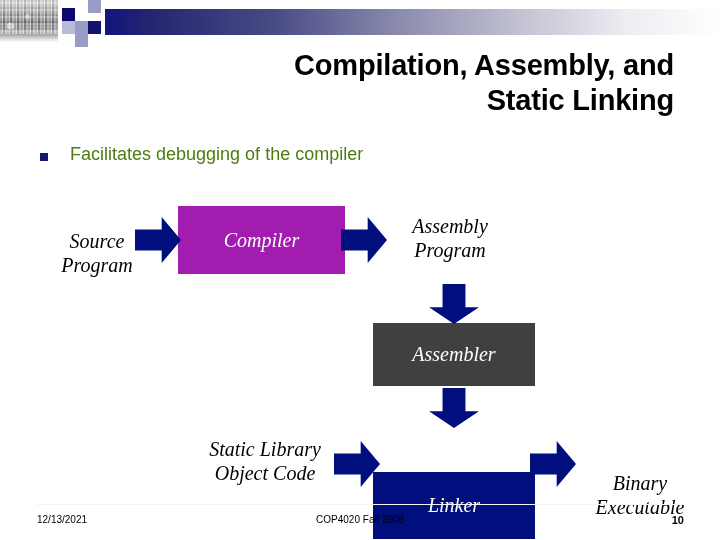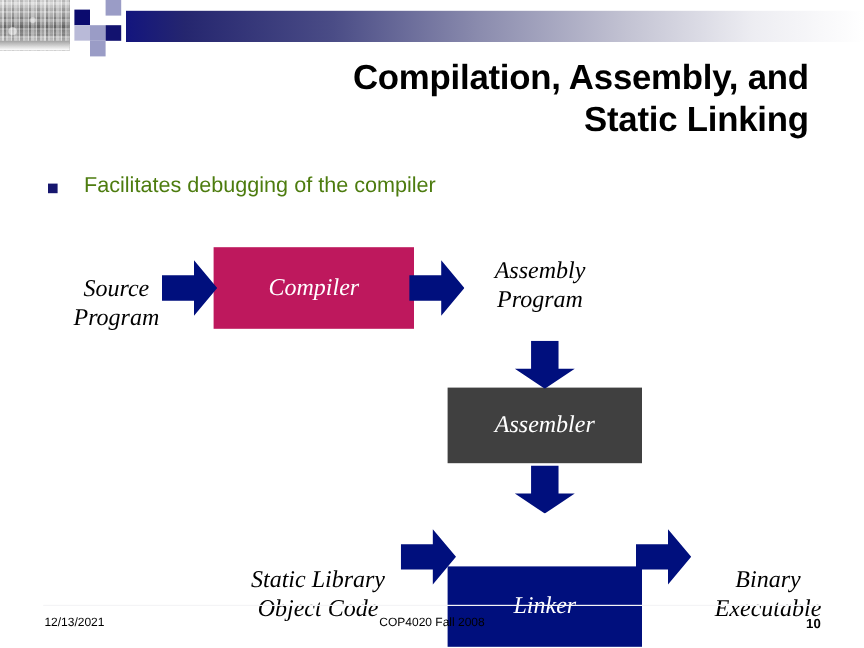"Compiler" div.nbox { background: #be185d -> #a21caf }
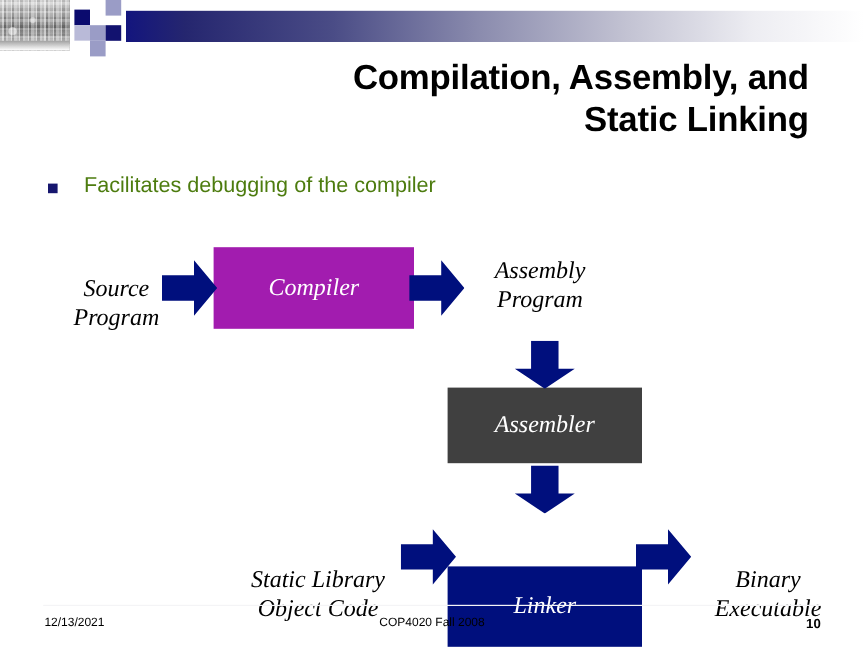"Static Library" div.lbl { margin-top: 34px -> none }
